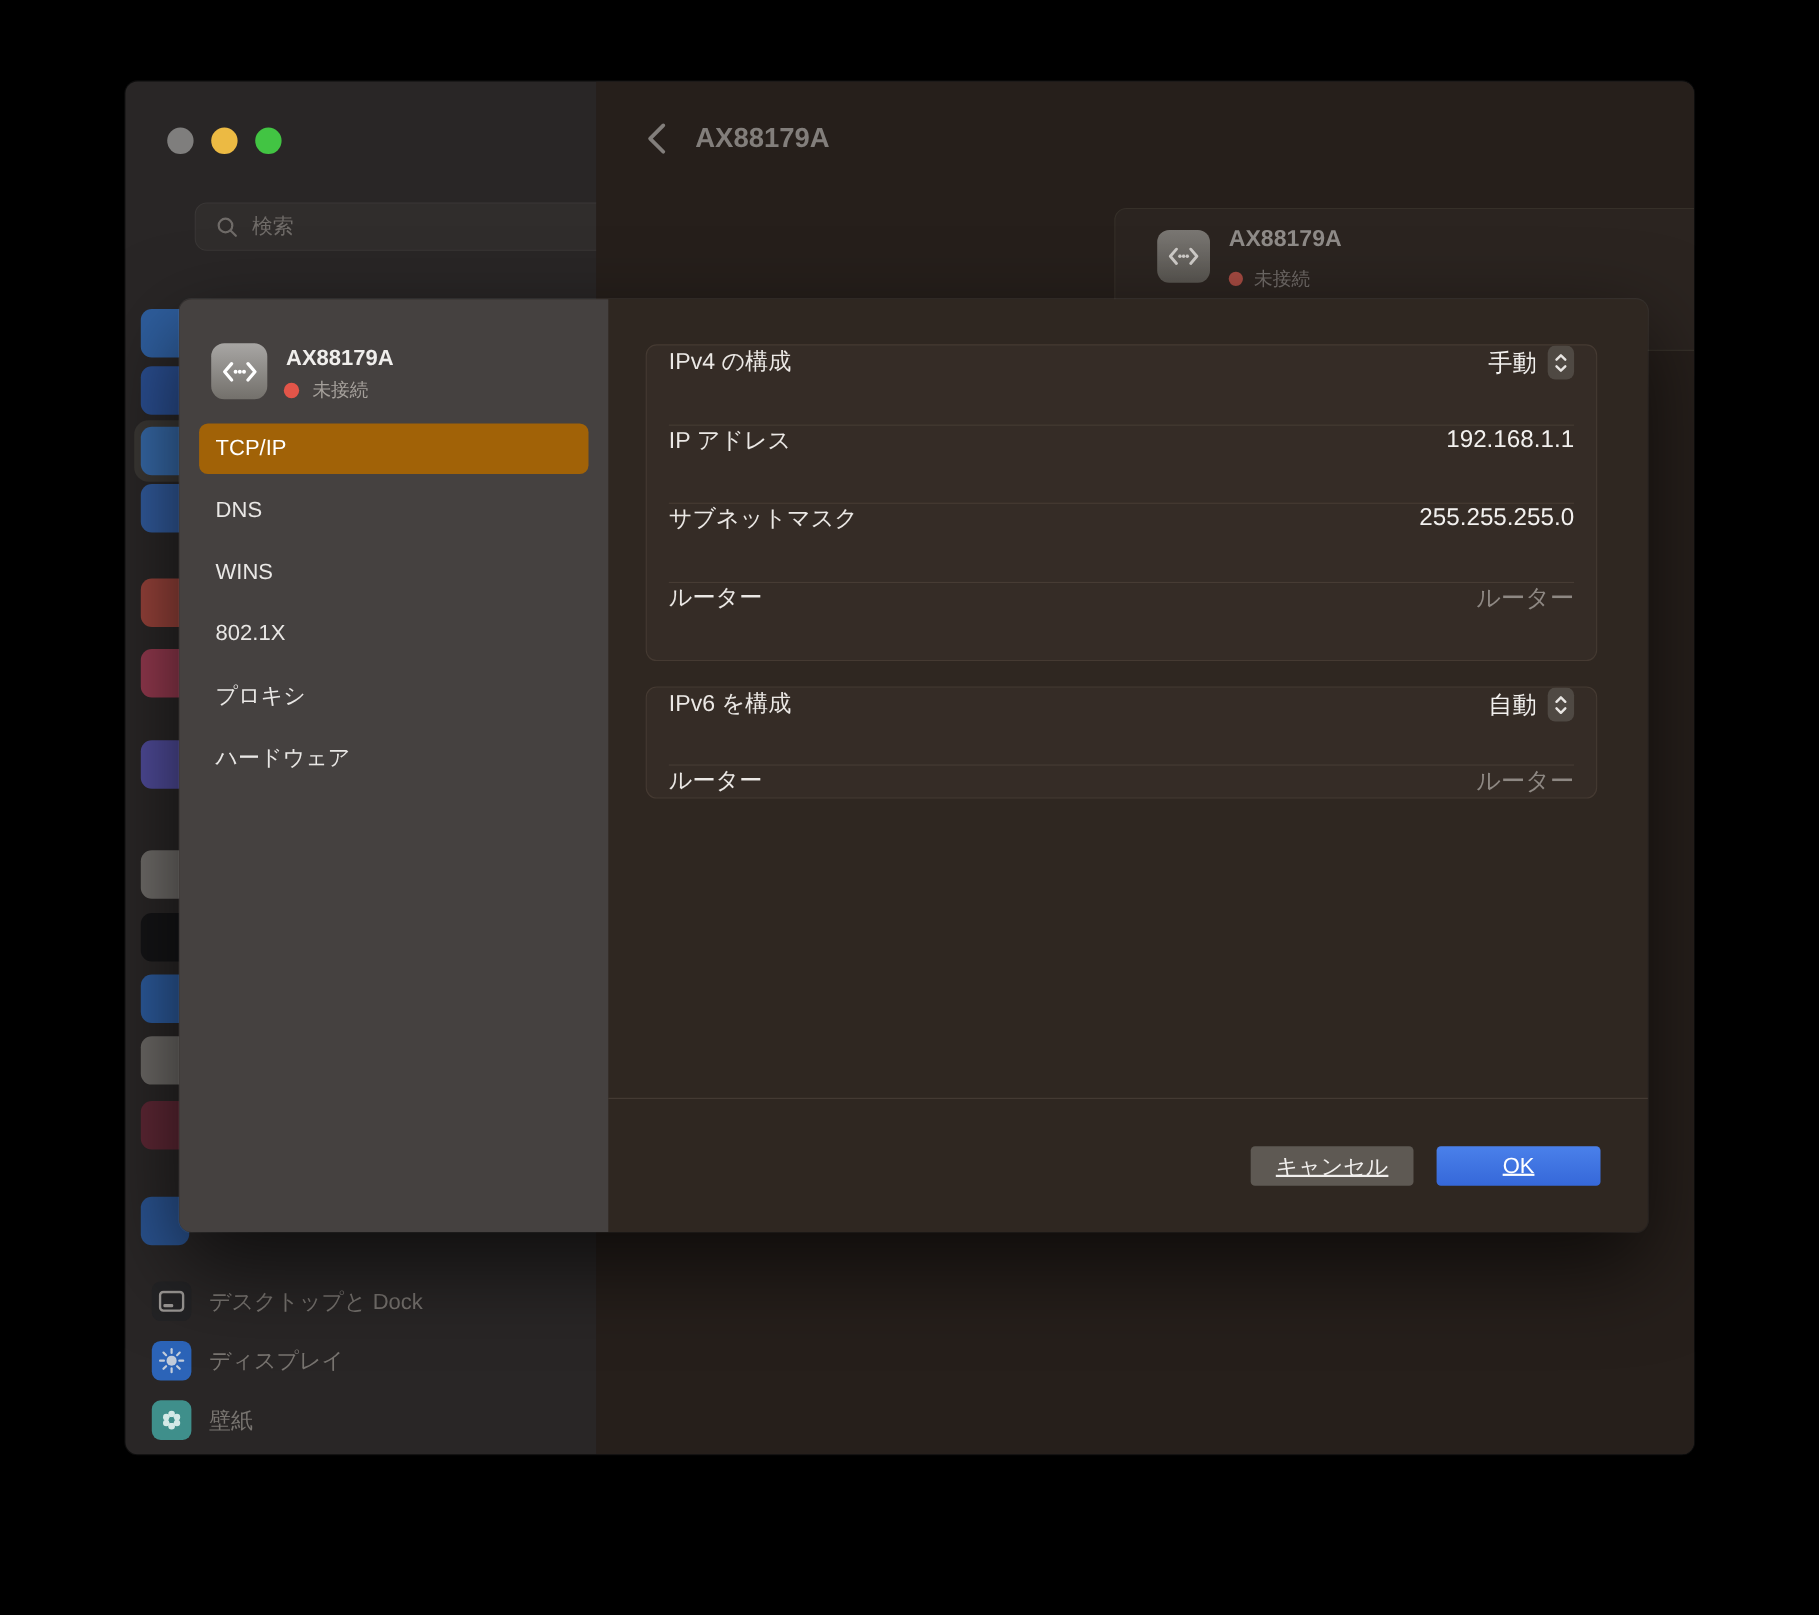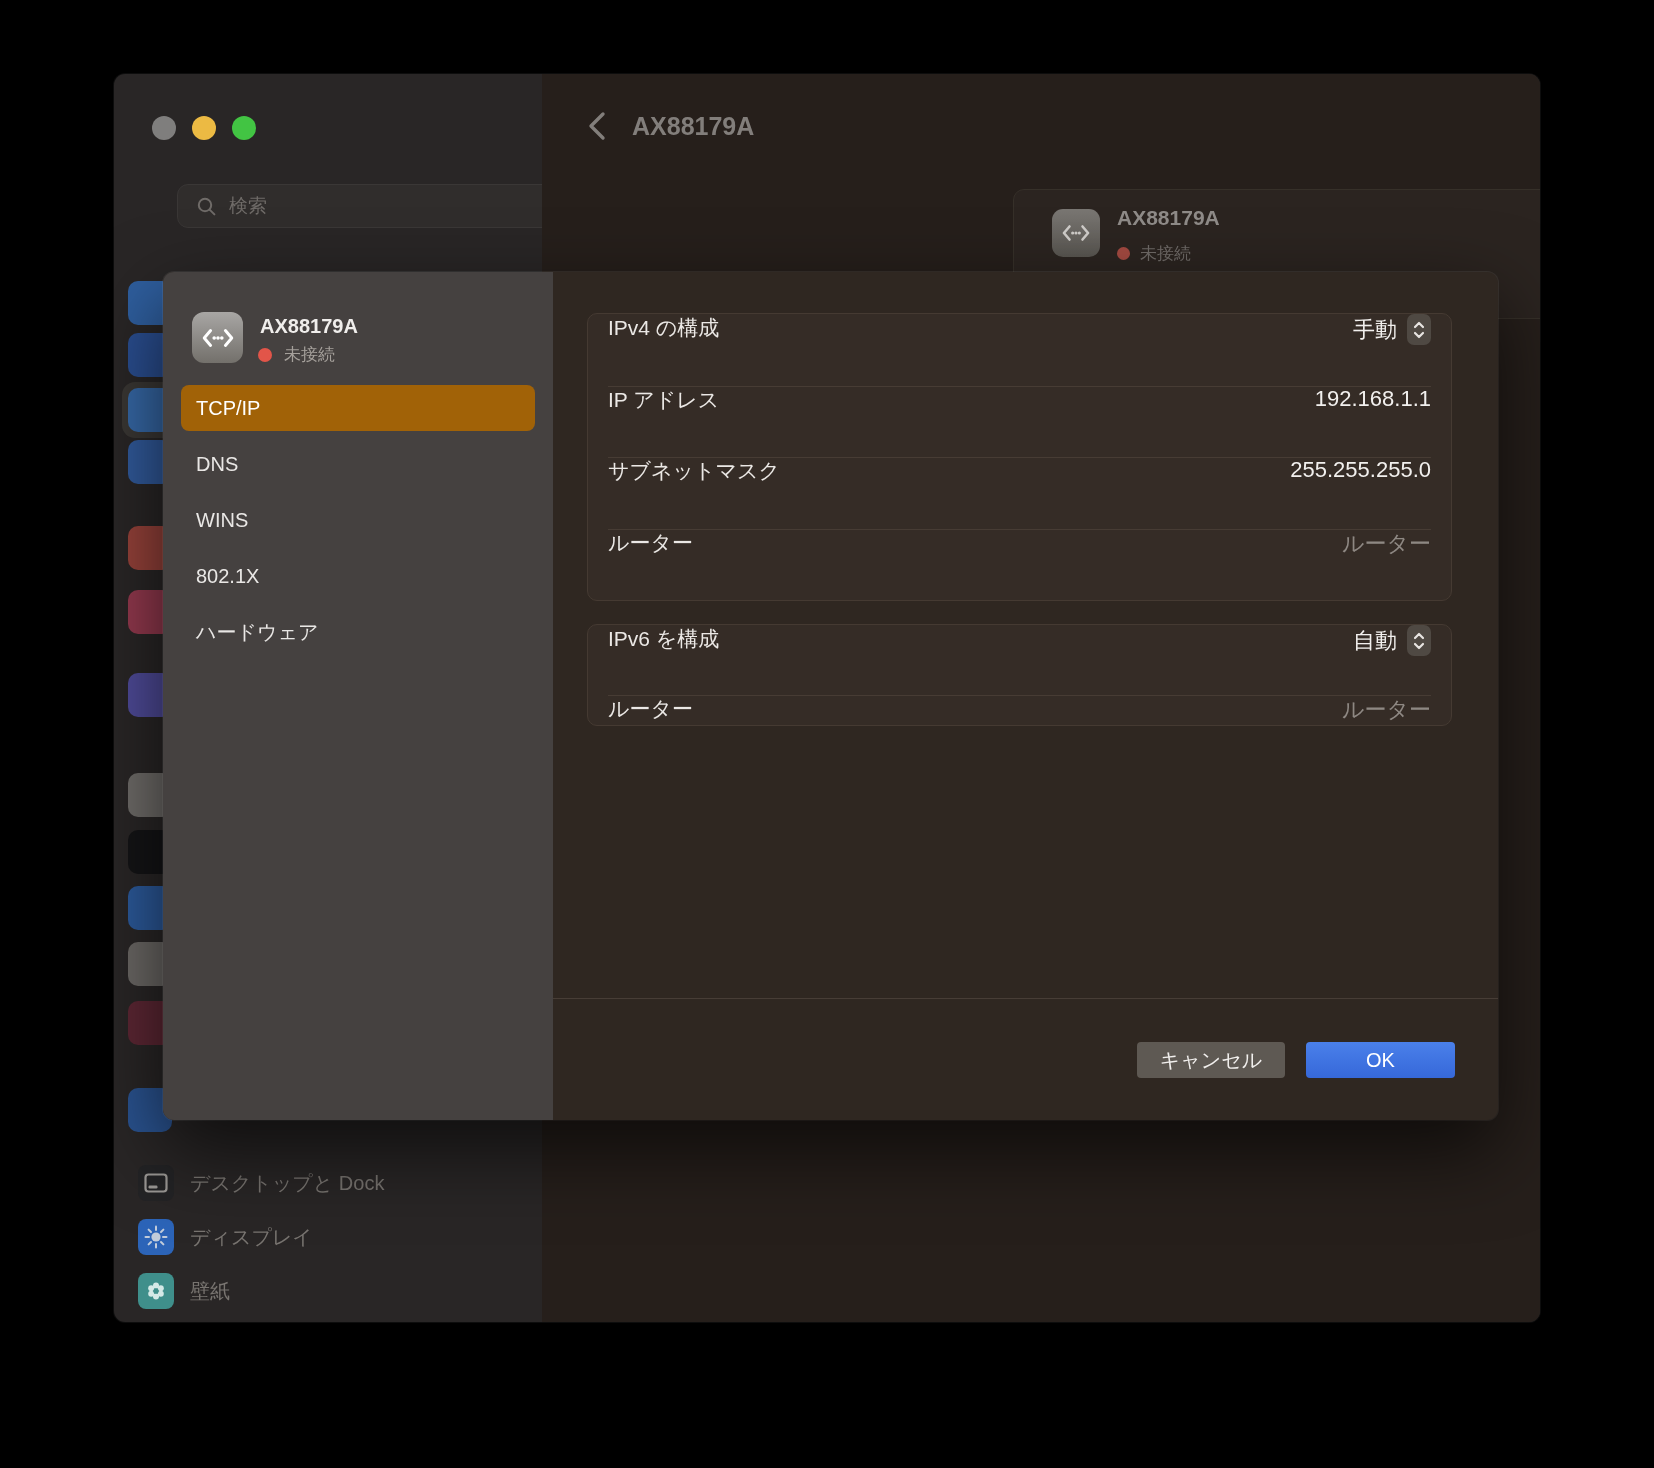"プロキシ" div.menu-row { html: none -> <div>プロキシ</div> }
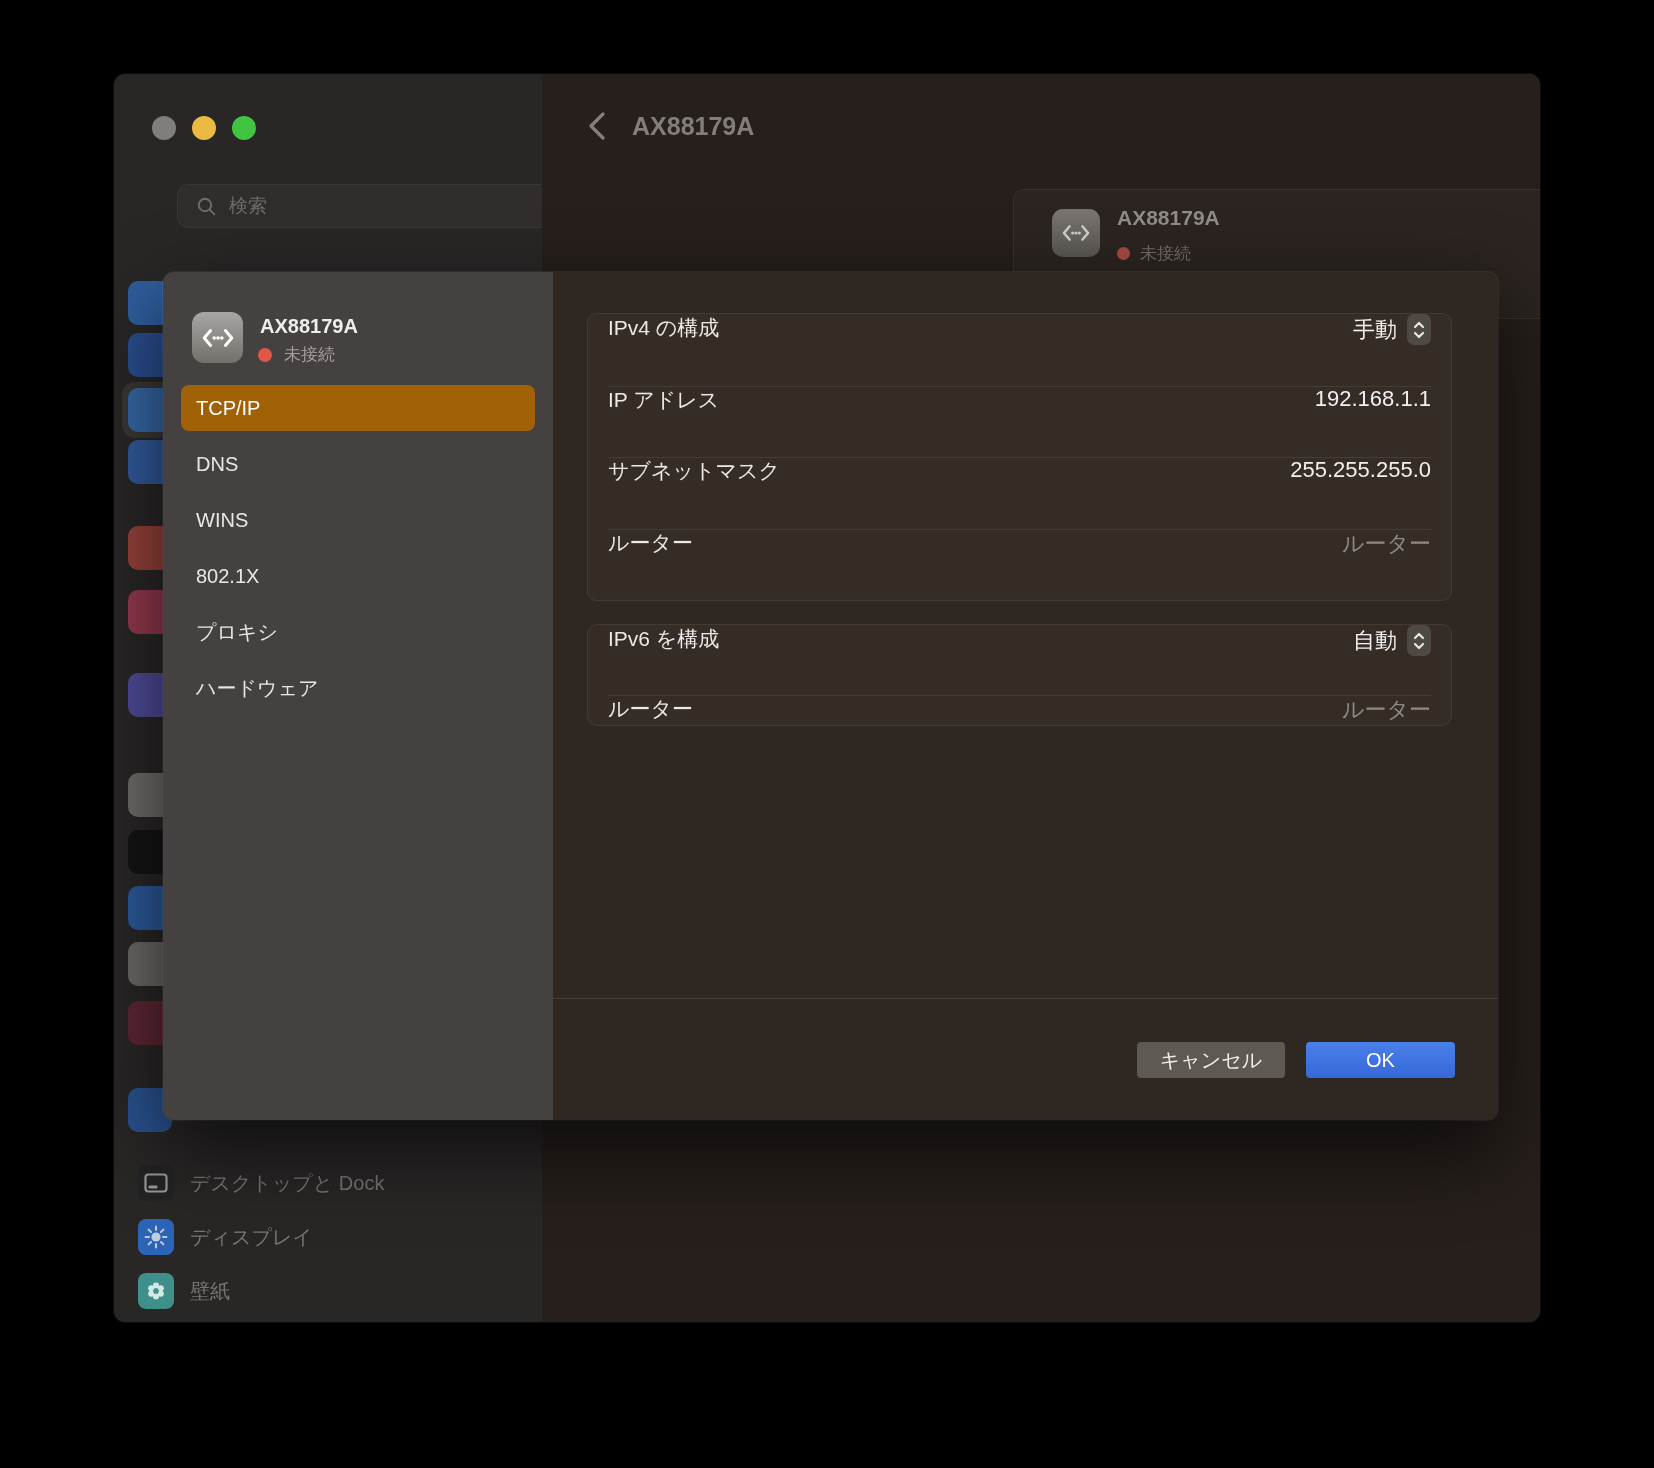"キャンセル" .btn { text-decoration: none -> underline }
